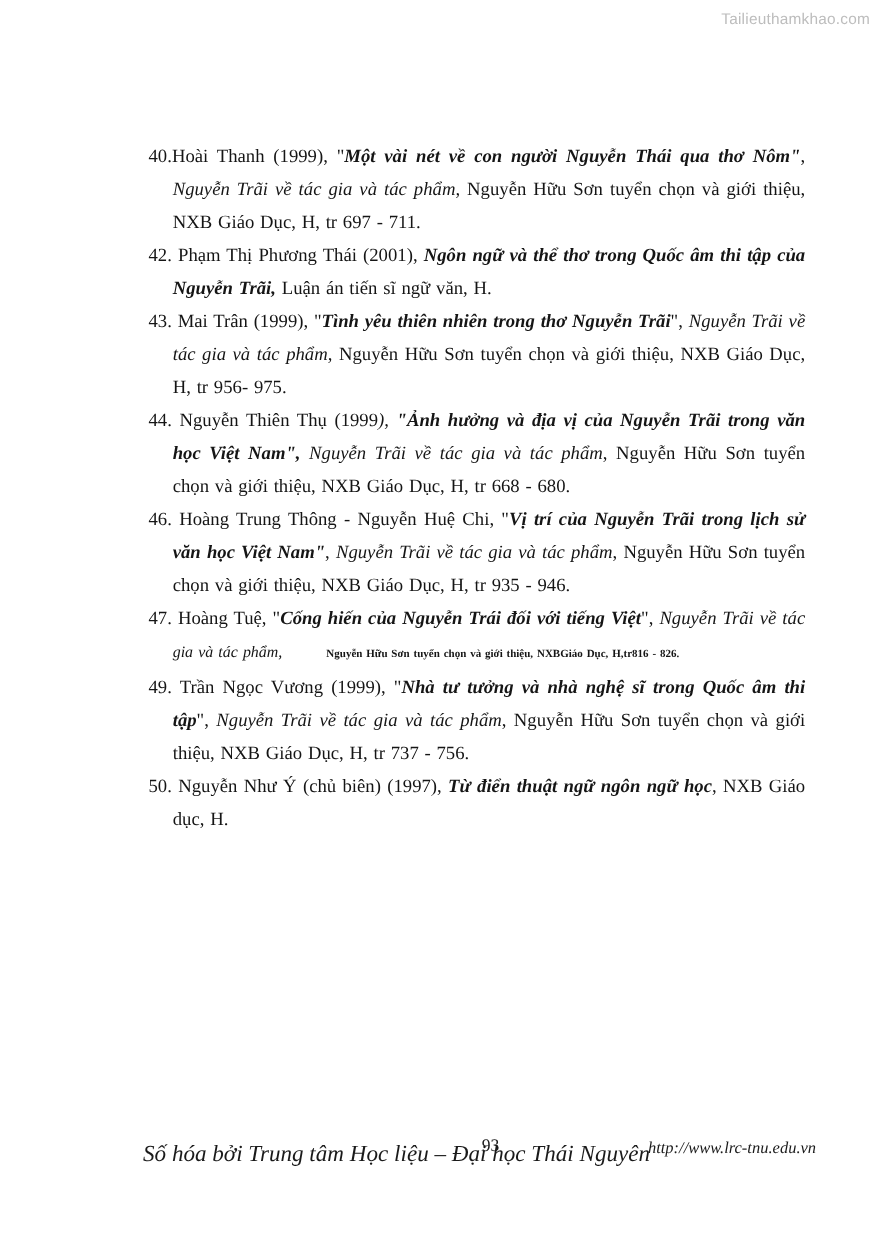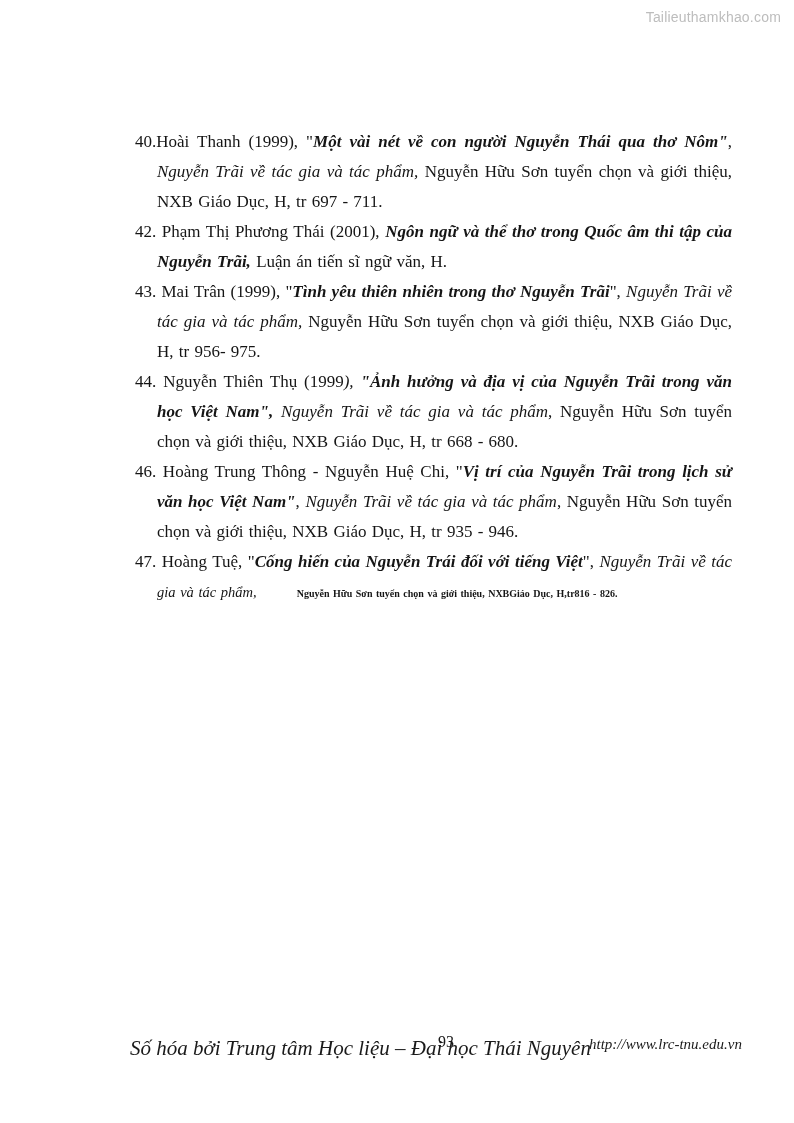"Tailieuthamkhao.com" .watermark { right: 13px -> 3px }
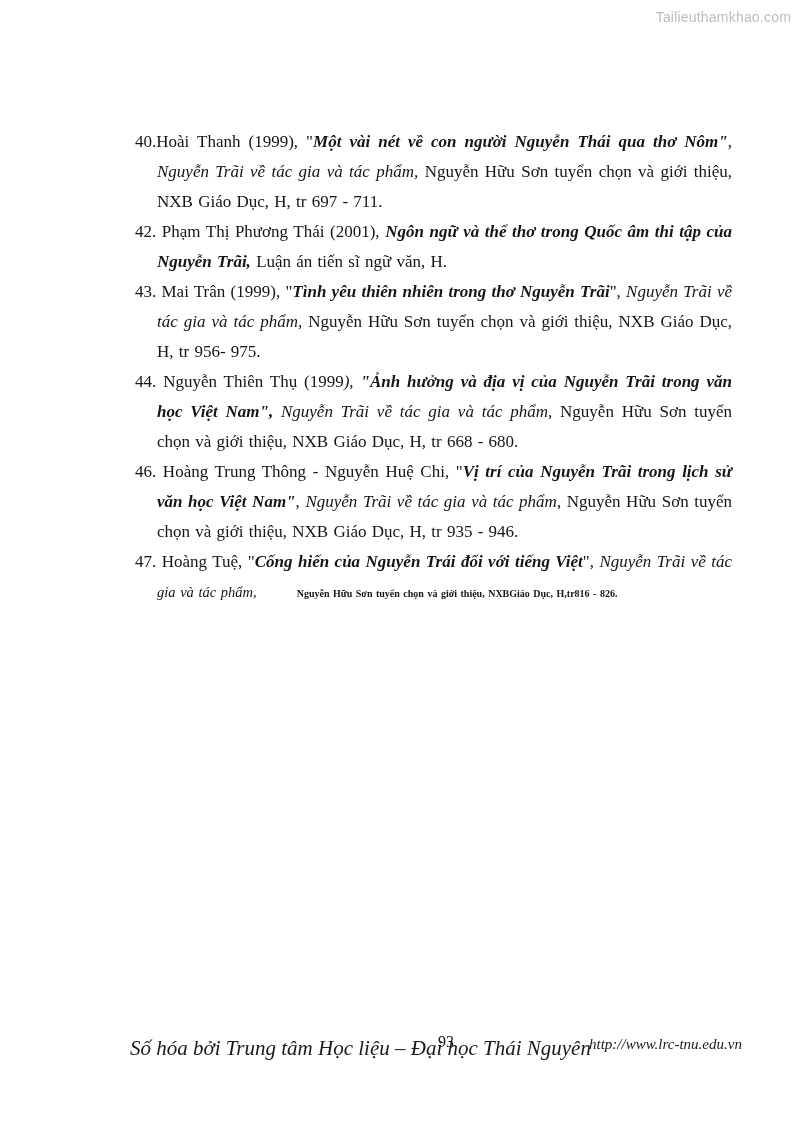"49. Trần Ngọc Vương (1999)," p.entry { html: none -> <p><span>49. Trần Ngọc Vương (1999), "</span><span>Nhà tư tưởng và nhà nghệ sĩ trong Quốc âm thi tập</span><span>", </span><span>Nguyễn Trãi về tác gia và tác phẩm</span><span>, Nguyễn Hữu Sơn tuyển chọn và giới thiệu, NXB Giáo Dục, H, tr 737 - 756.</span></p> }
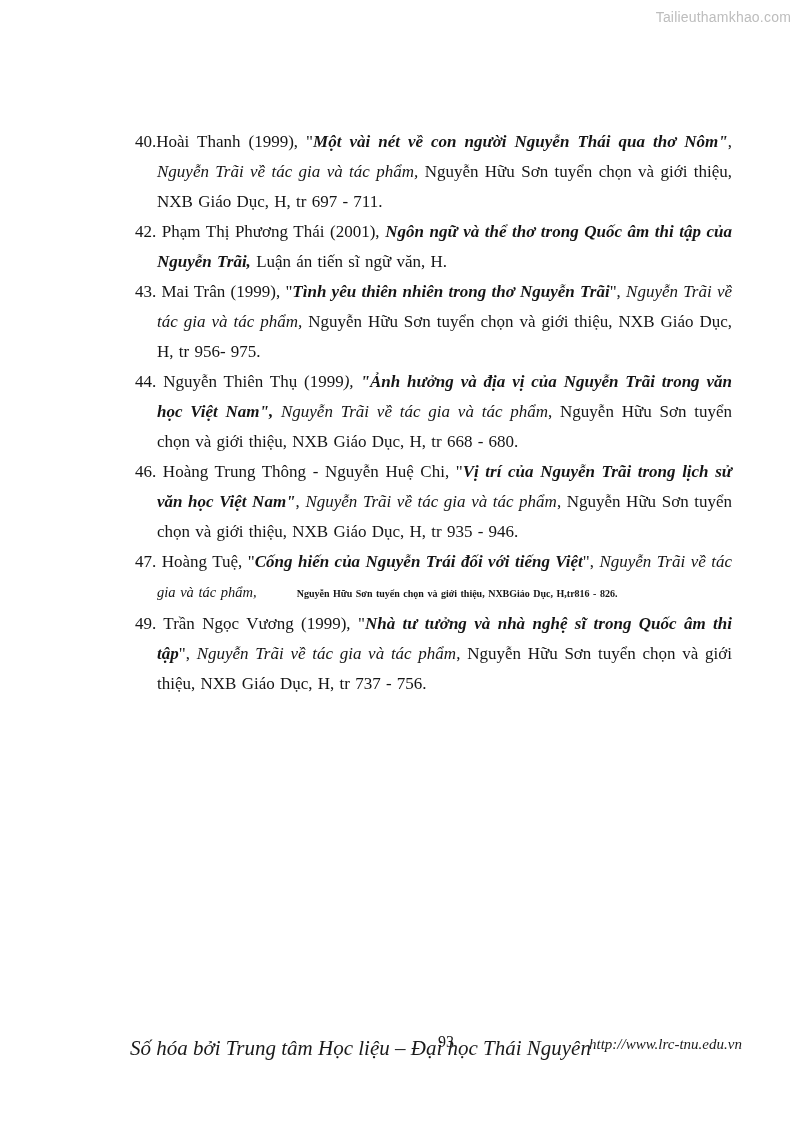"50. Nguyễn Như Ý (chủ" p.entry { html: none -> <p><span>50. Nguyễn Như Ý (chủ biên) (1997), </span><span>Từ điển thuật ngữ ngôn ngữ học</span><span>, NXB Giáo dục, H.</span></p> }
